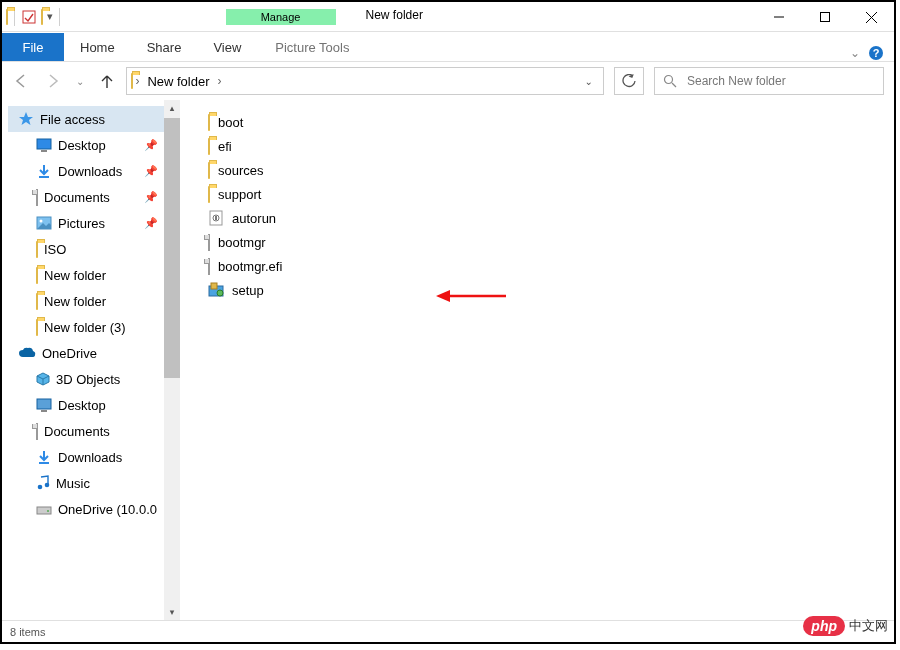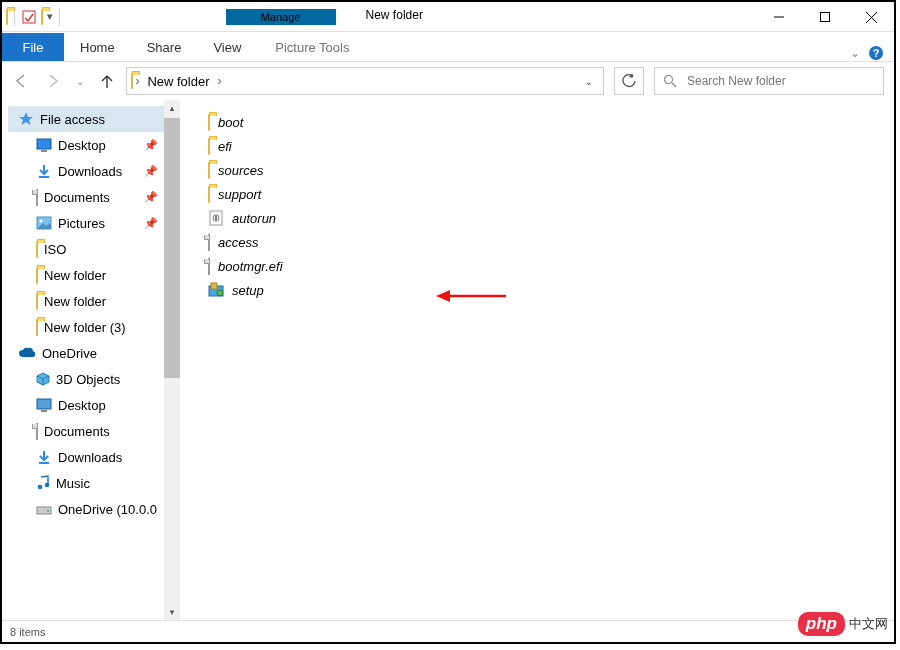"Manage" .manage-label { background: #0369a1 -> #86efac }
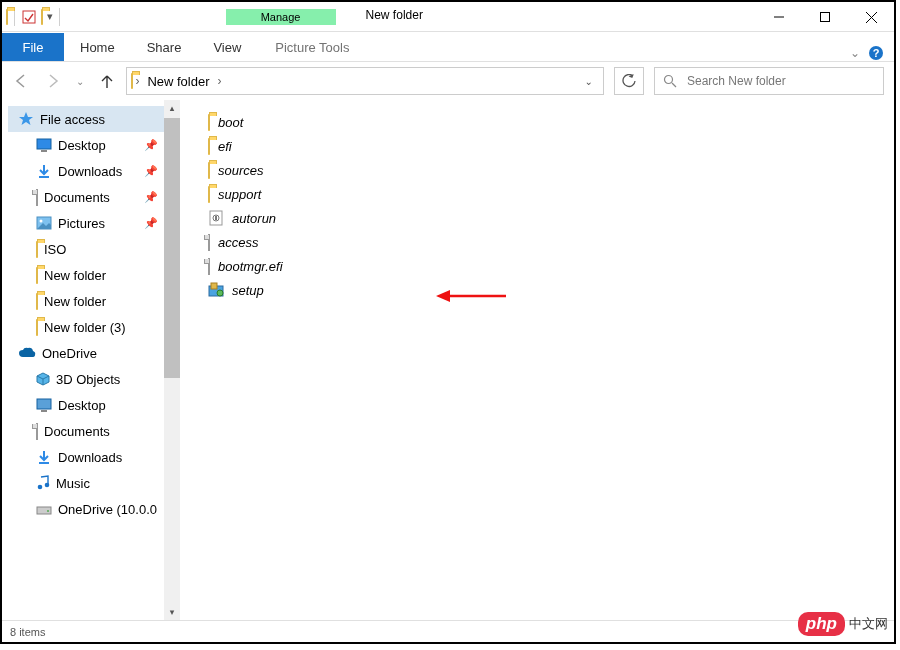"boot" .content { font-style: italic -> none }
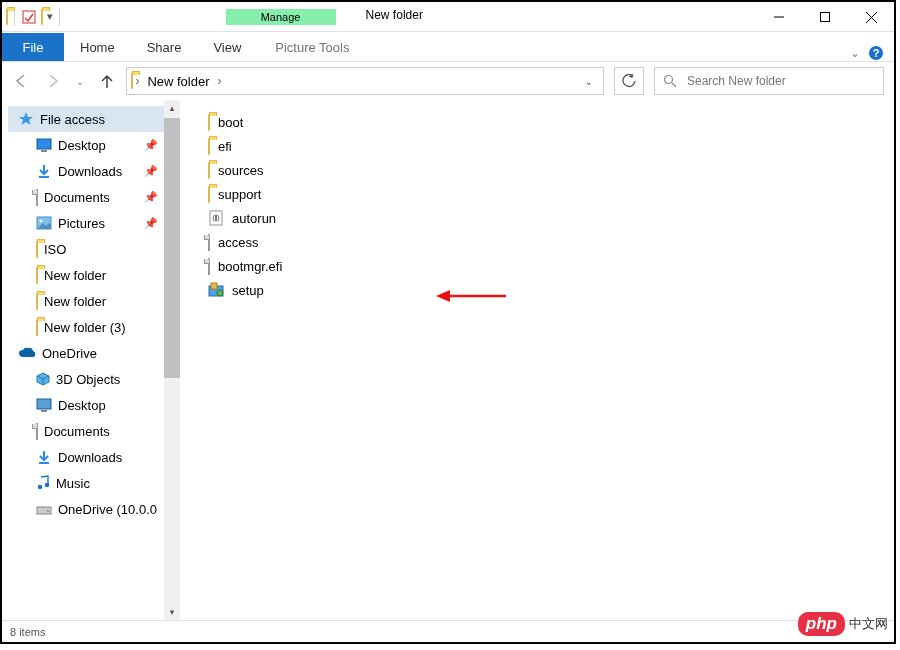"access" span { text: access -> bootmgr }
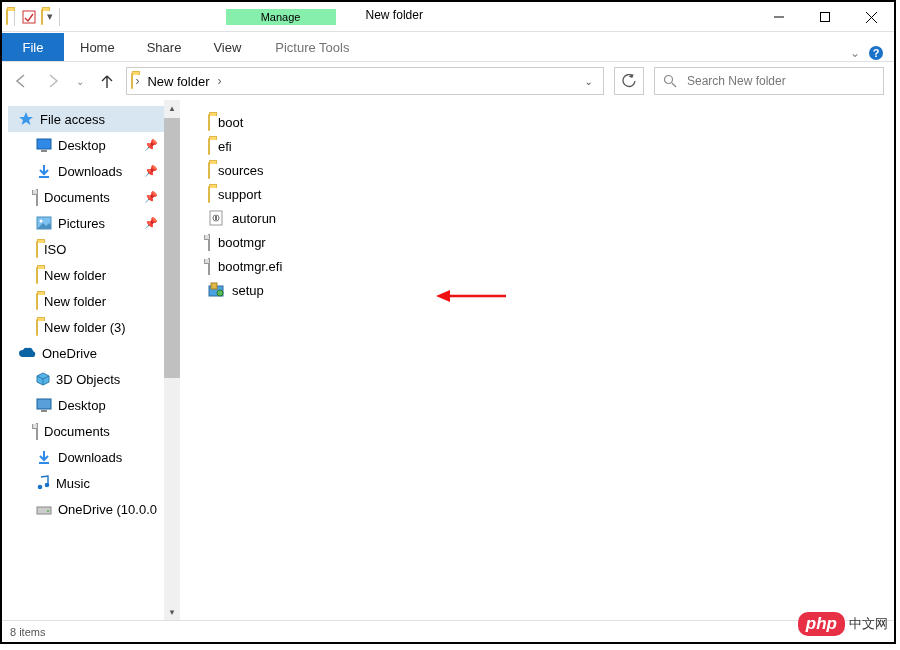"php" .php-badge { font-size: 17px -> 14px }
